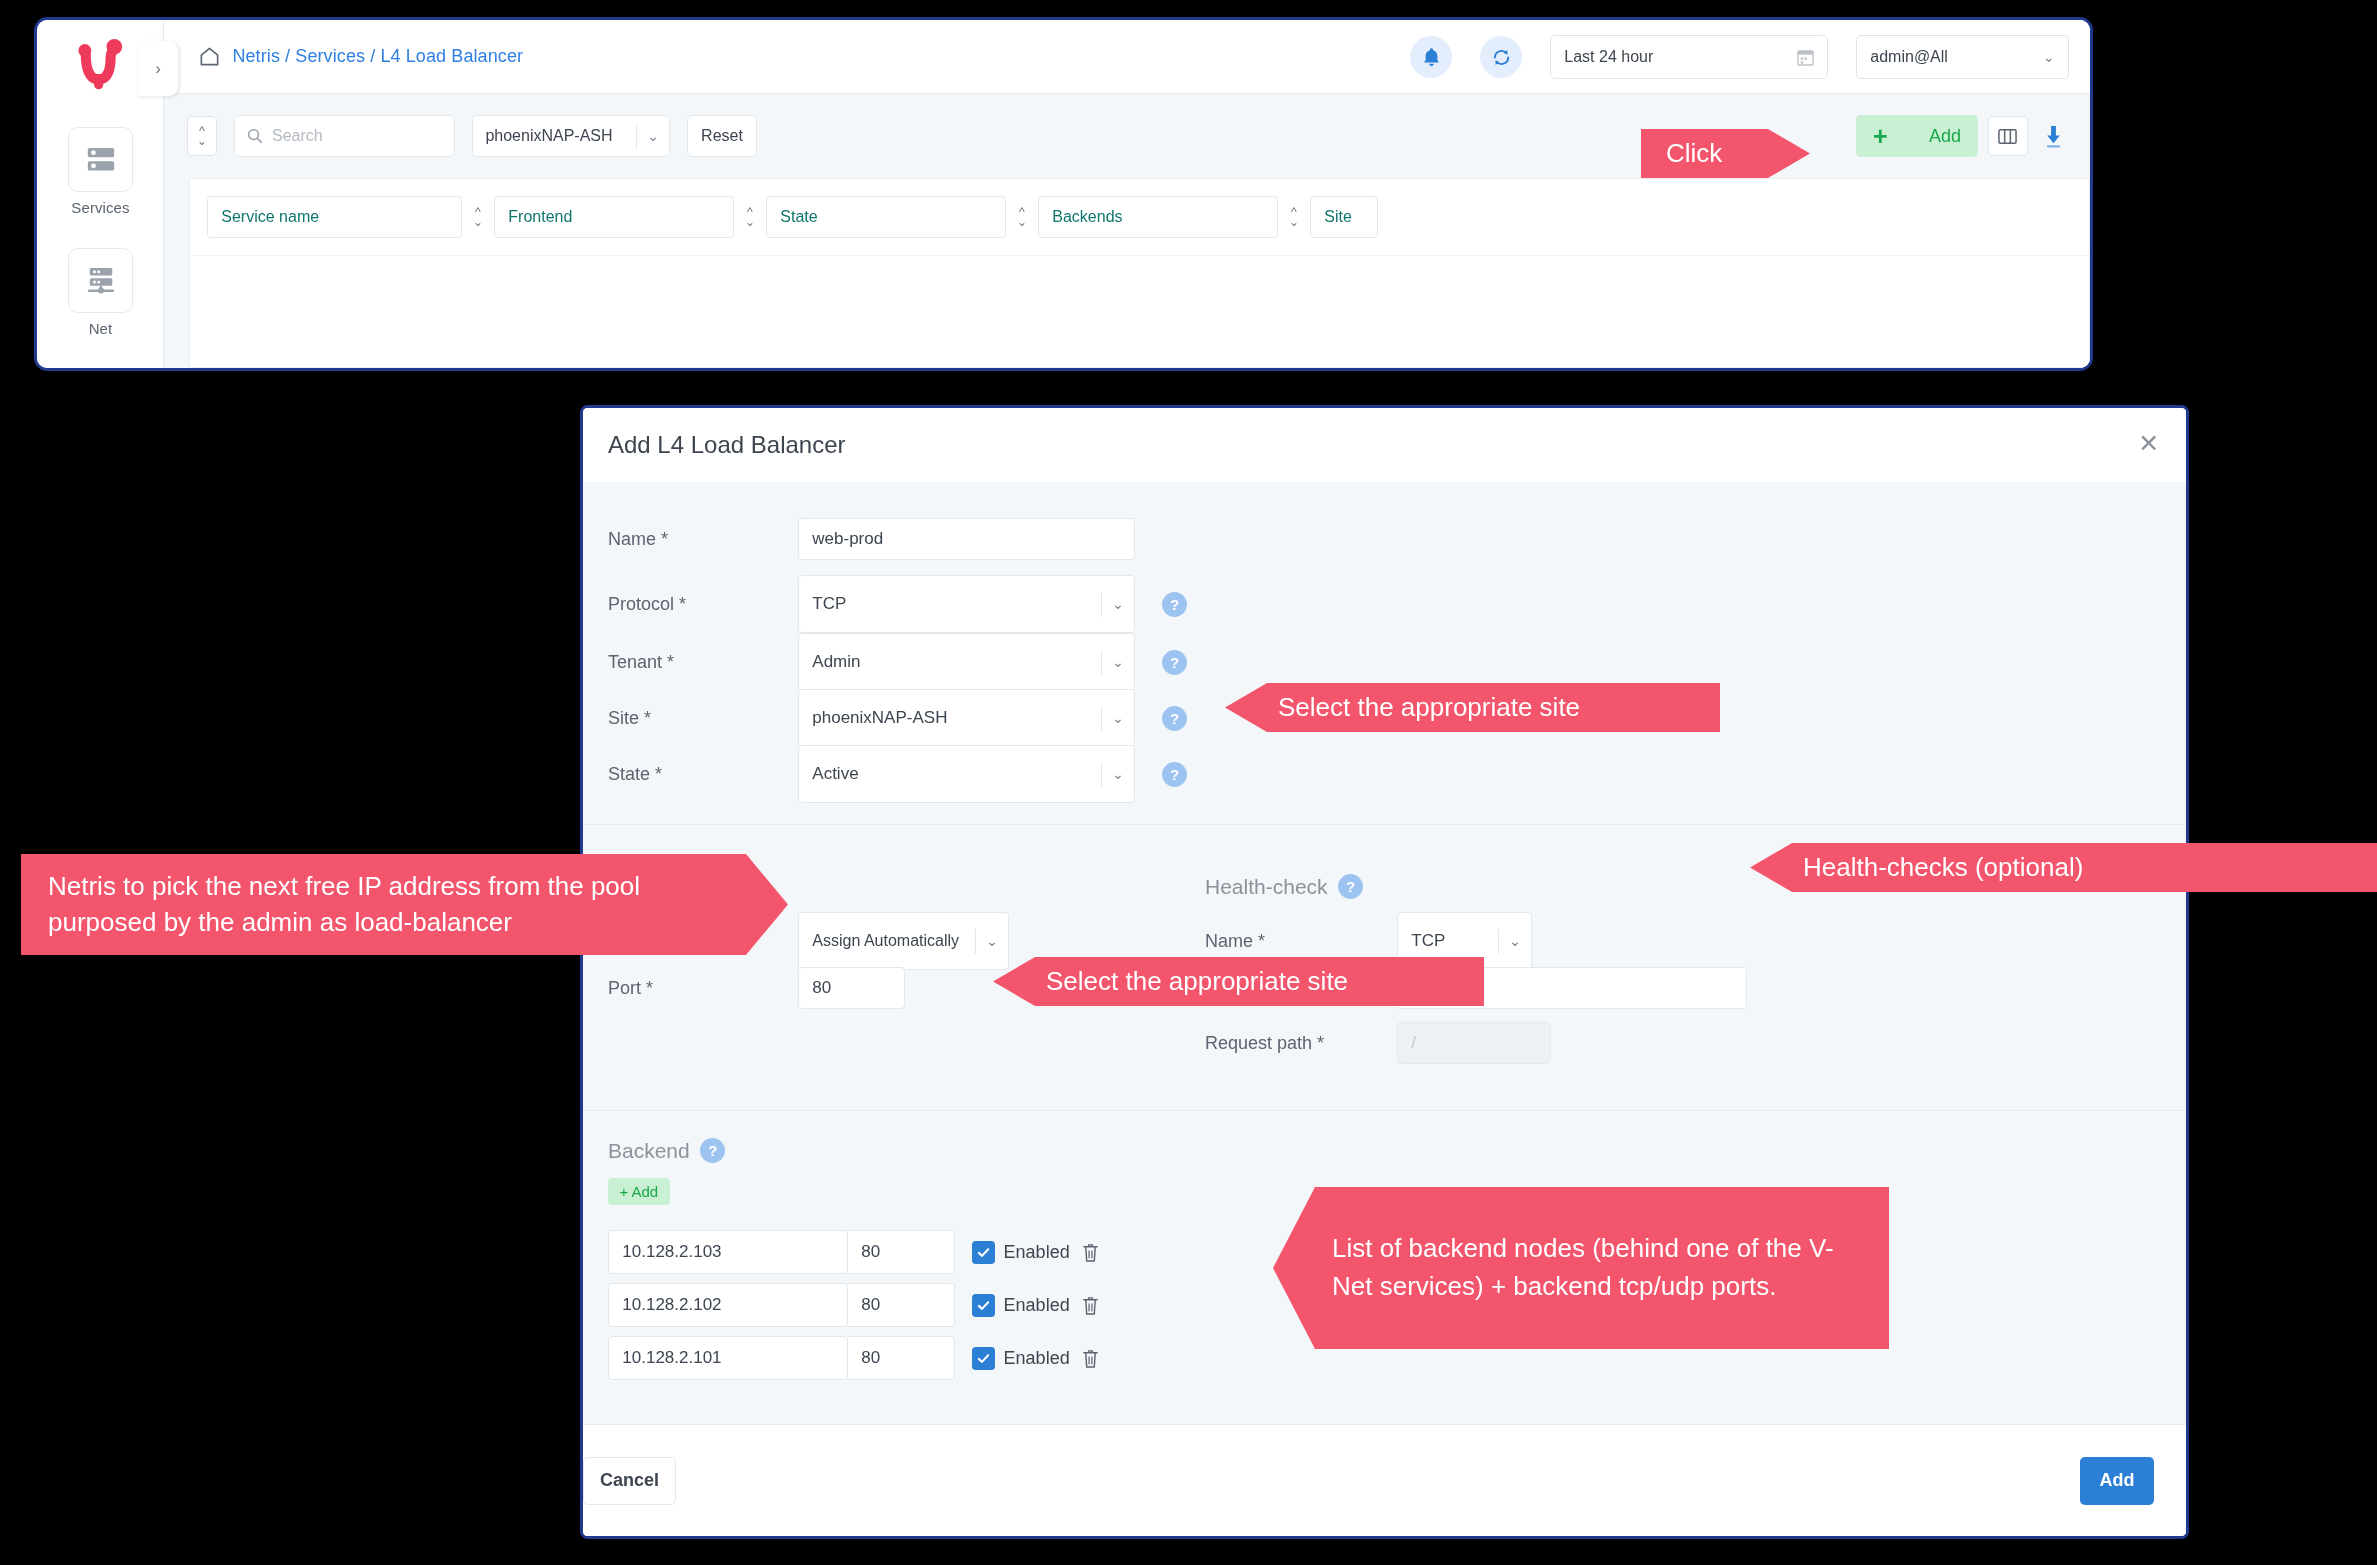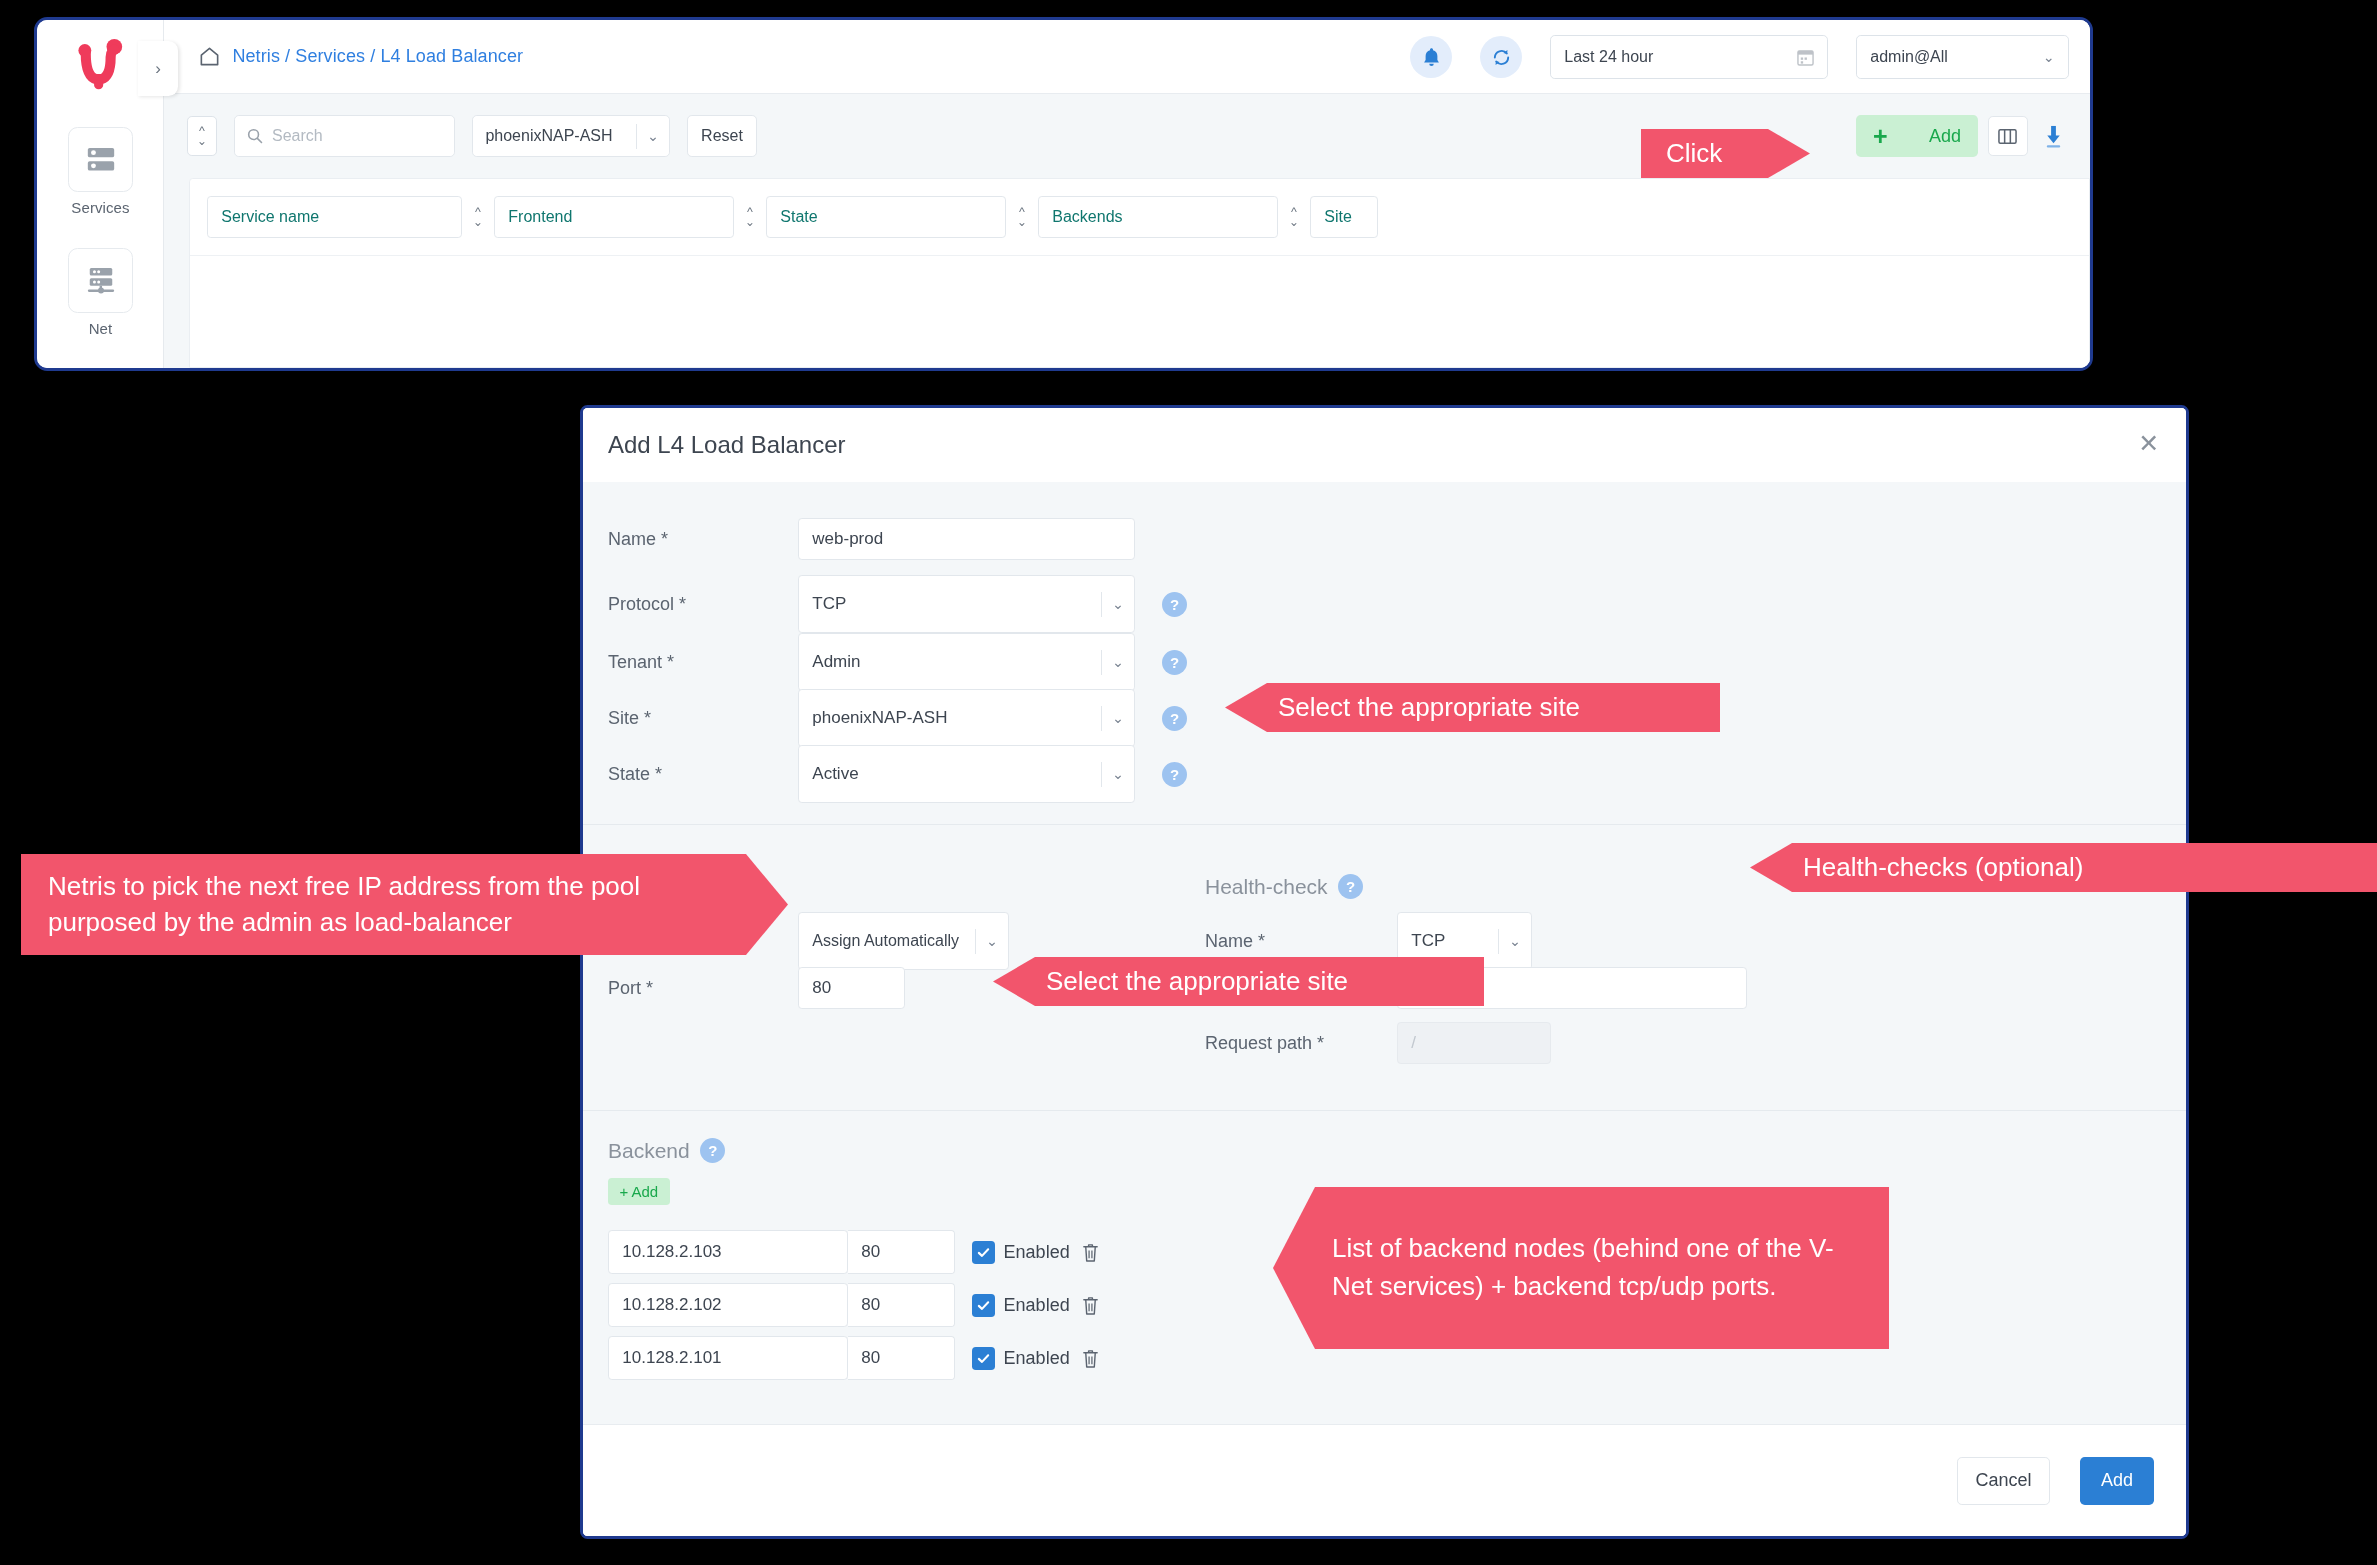"Cancel" .modal-foot { font-weight: none -> bold; justify-content: flex-end -> space-between }
